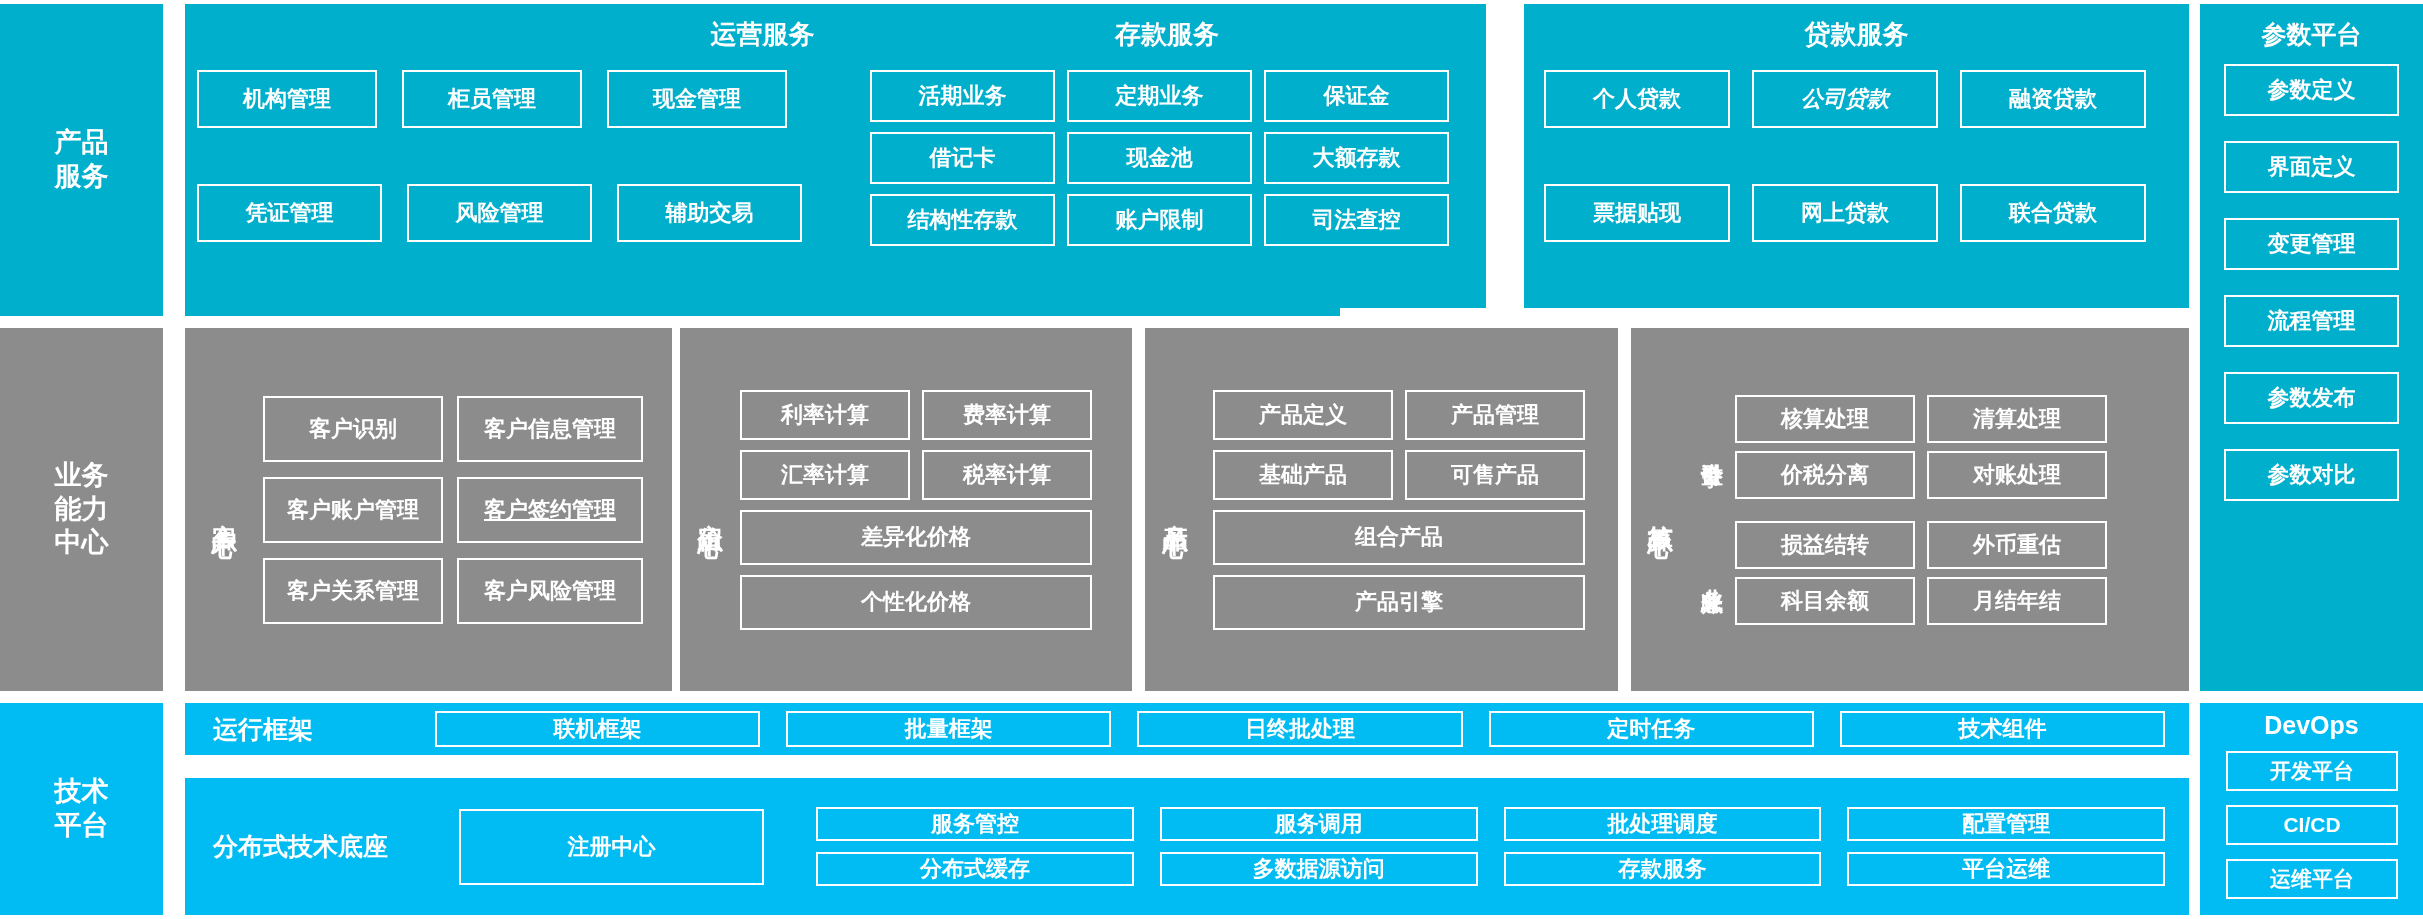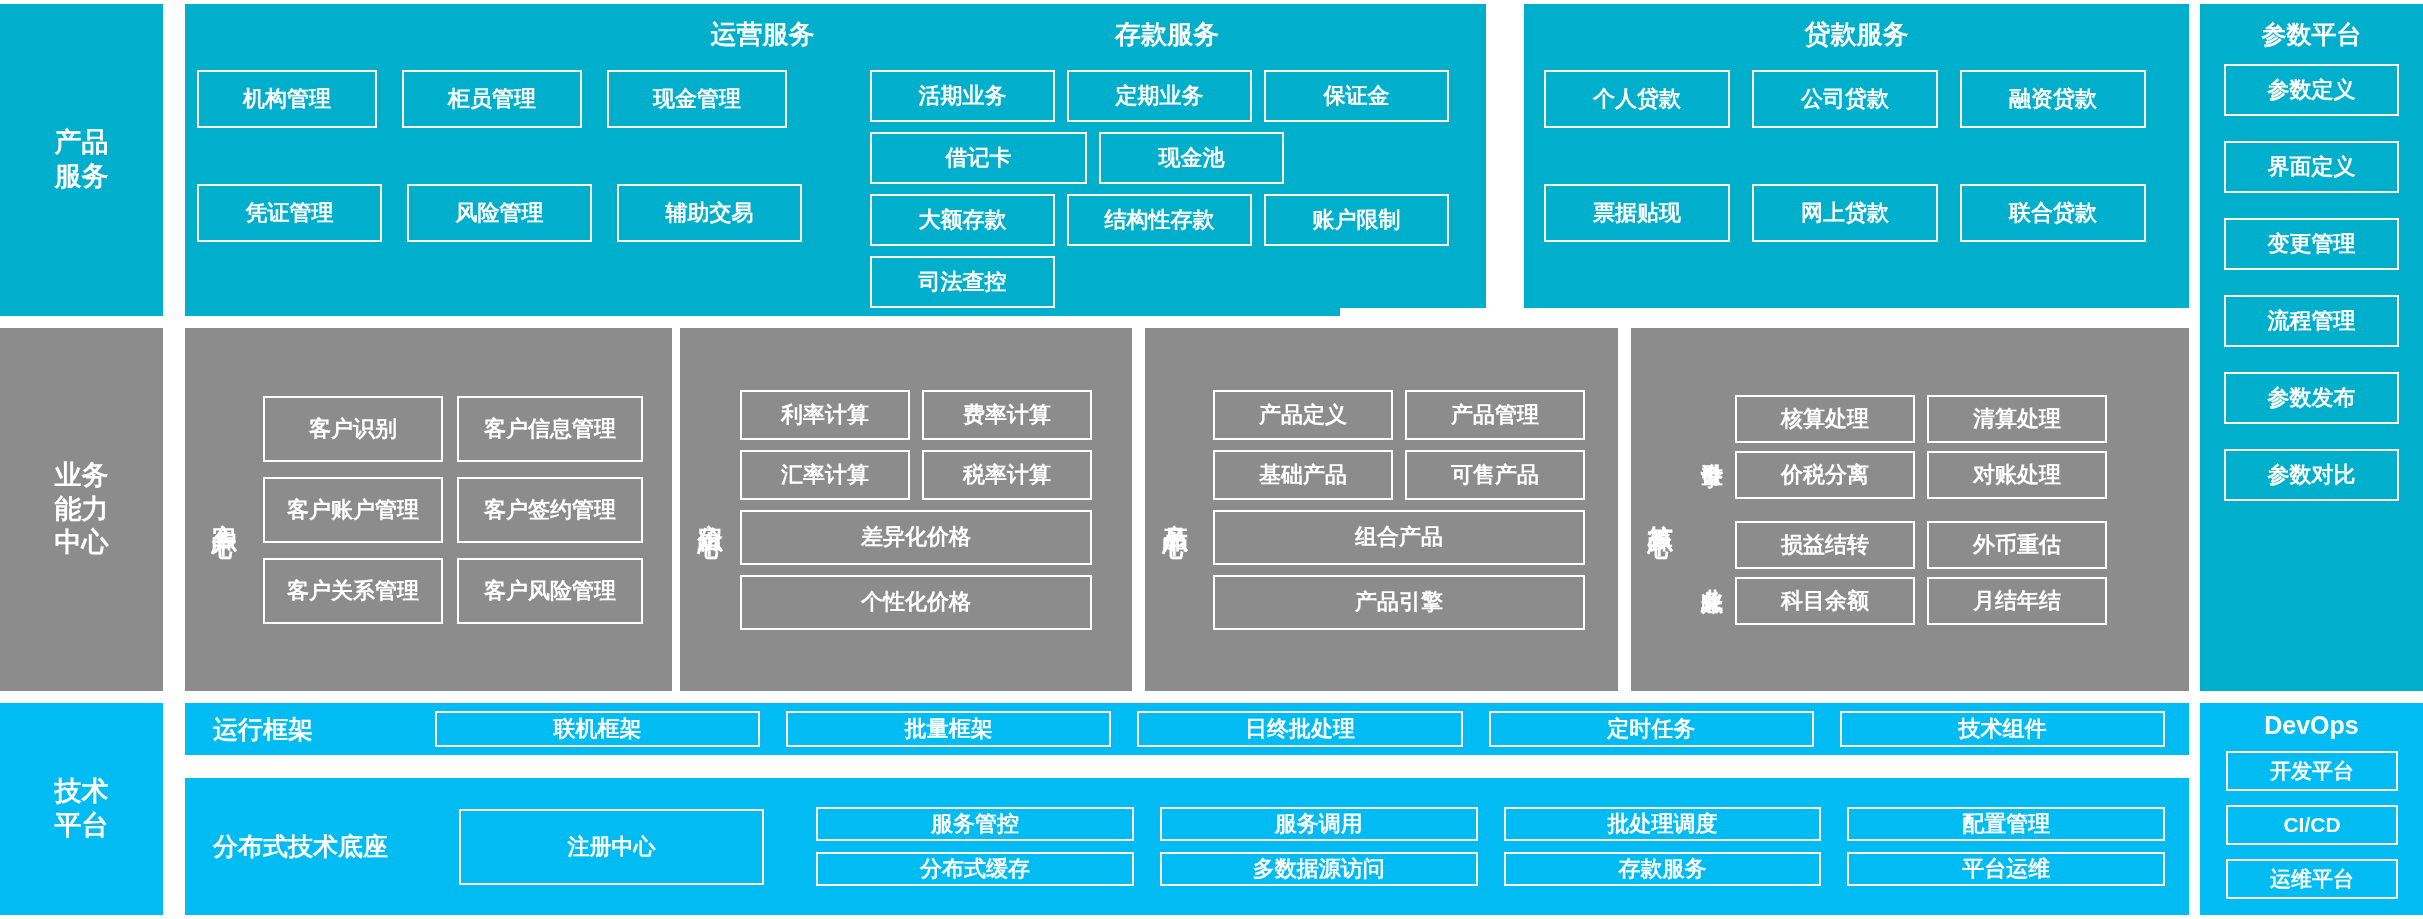"公司贷款" div.card { font-style: none -> italic }
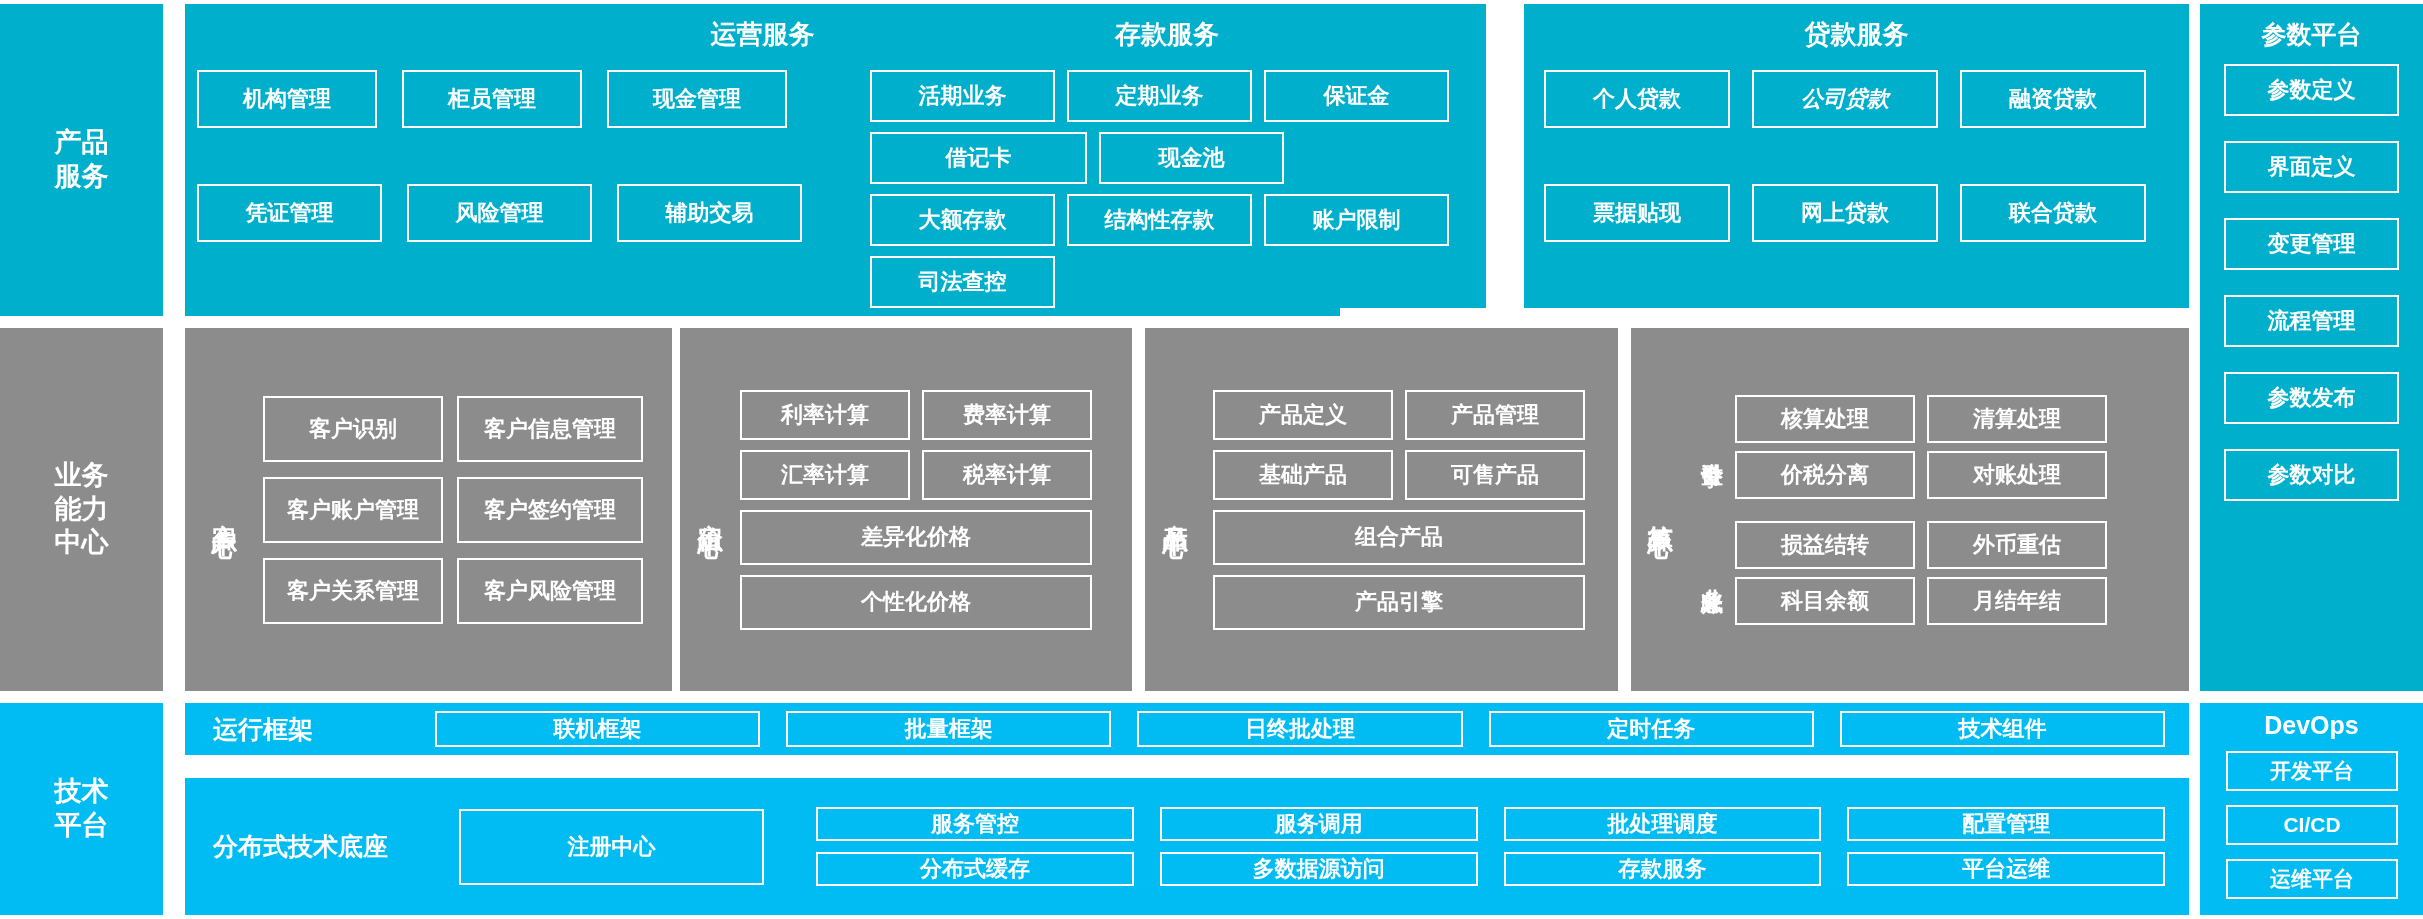"借记卡" div.card { width: 217px -> 185px }
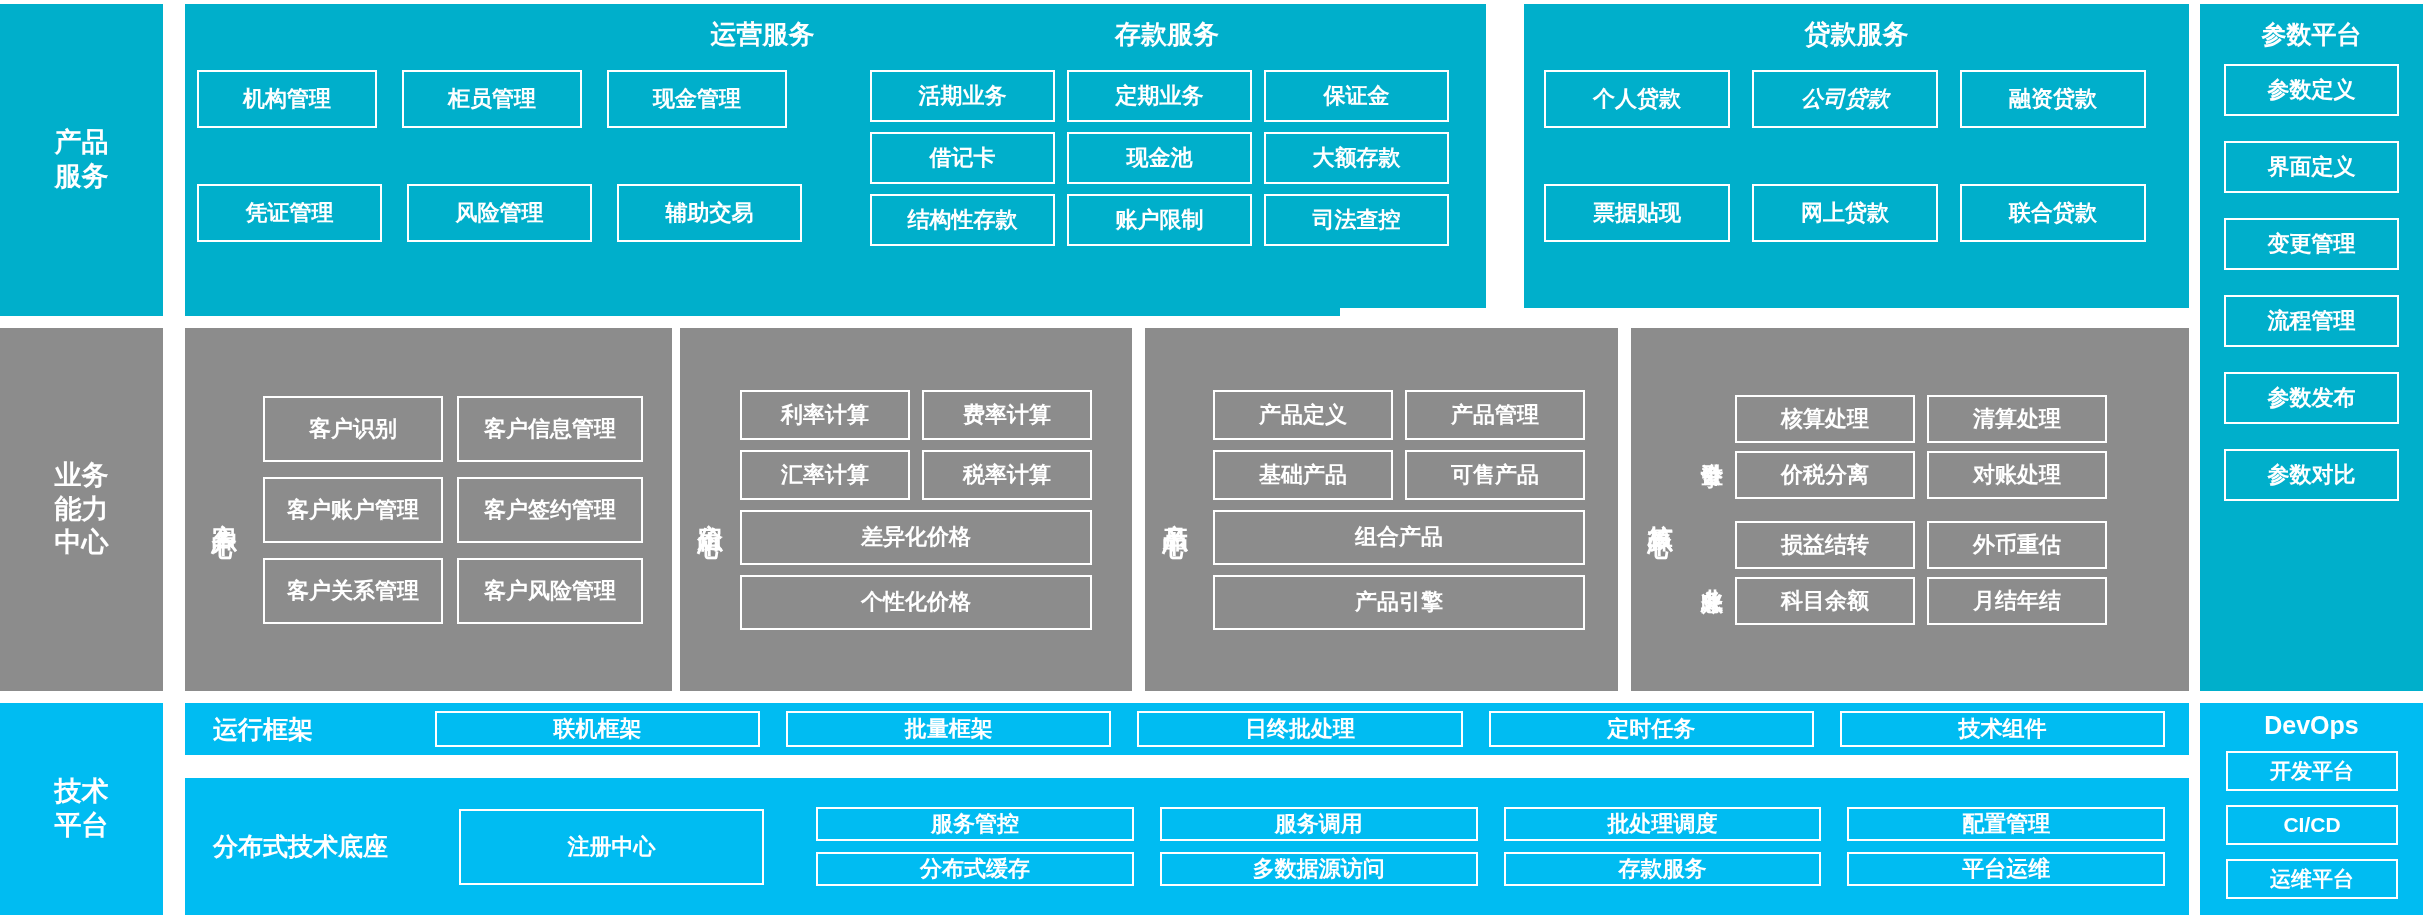"客户签约管理" div.card { text-decoration: none -> underline }
